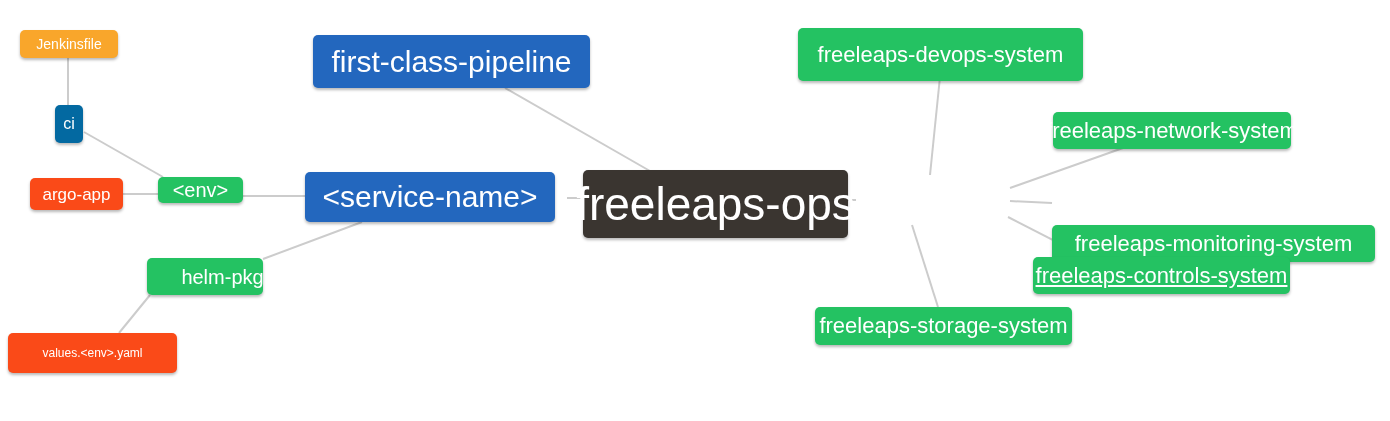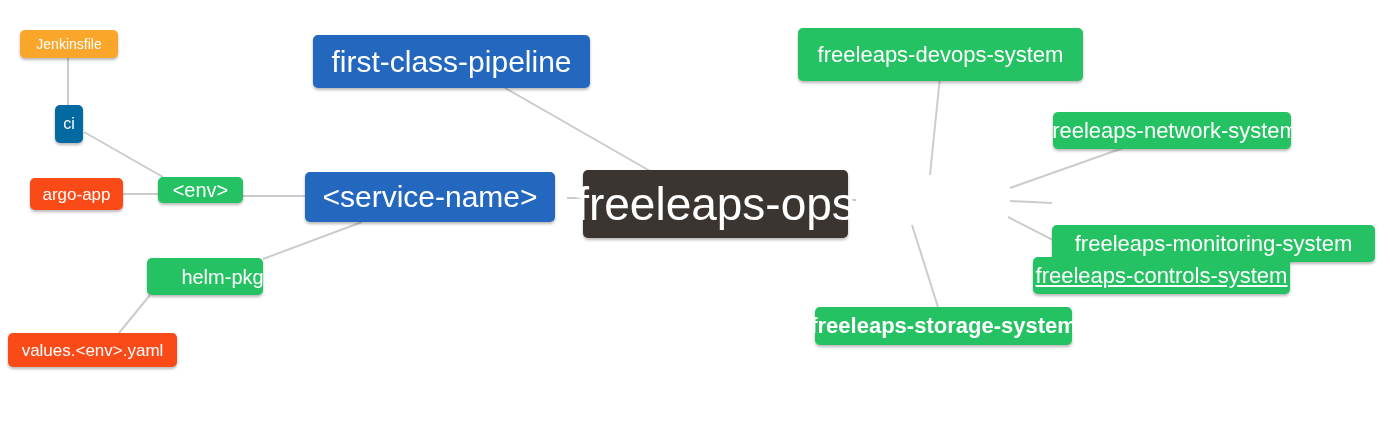"freeleaps-storage-system" div.node { font-weight: bold -> none }
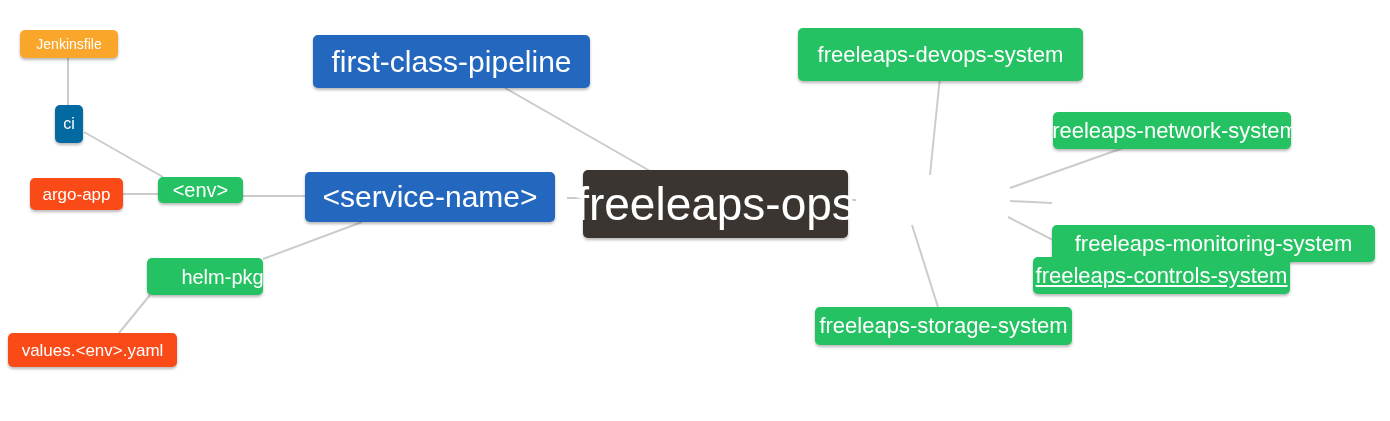"values.<env>.yaml" div.node { font-size: 17px -> 12px; height: 34px -> 40px }
